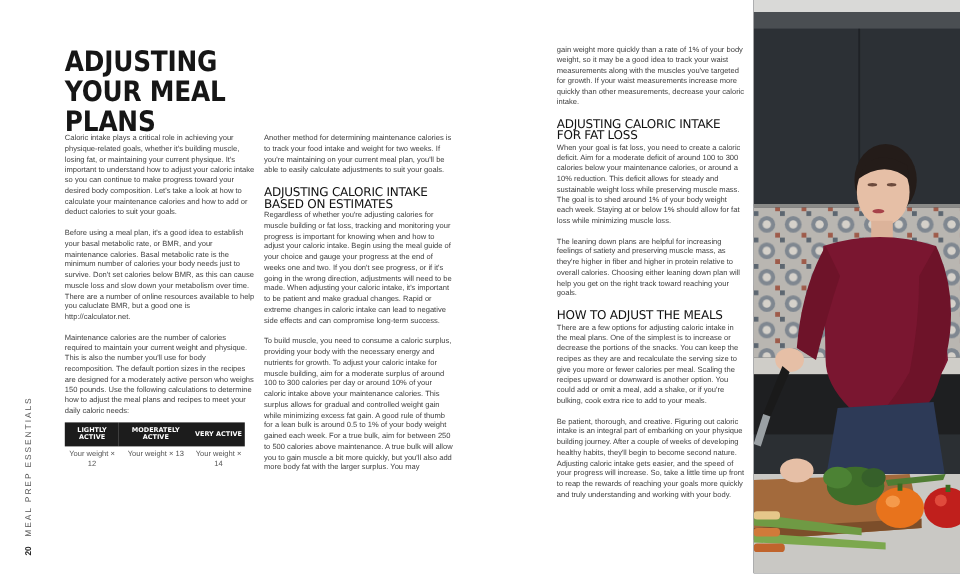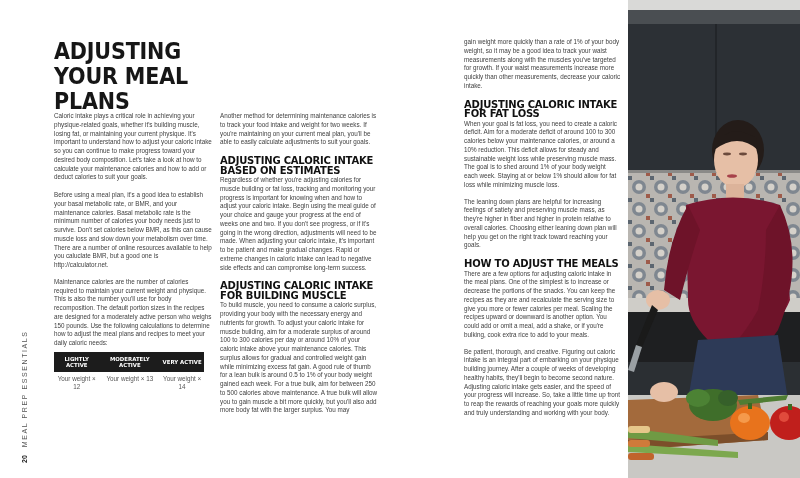"ADJUSTING CALORIC INTAKE FOR FAT" .col h2 { font-weight: bold -> normal }
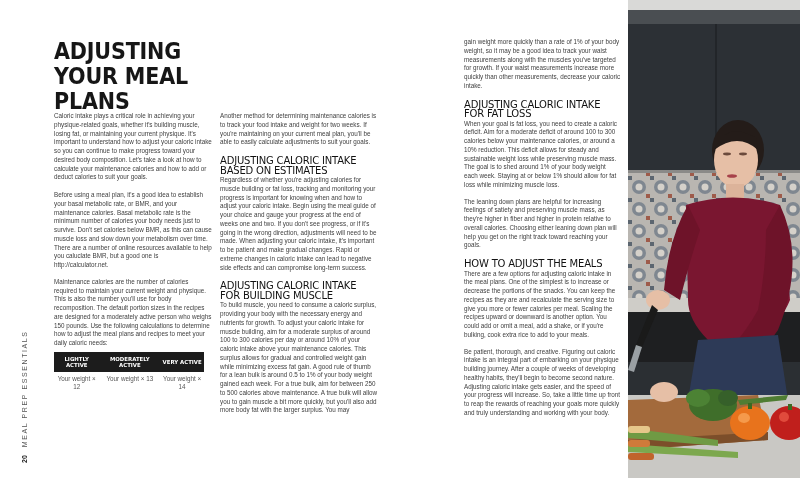"ADJUSTING CALORIC INTAKE FOR BUILDING" h2 { html: <h2>ADJUSTING CALORIC INTAKE FOR BUILDING MUSCLE</h2> -> none }
